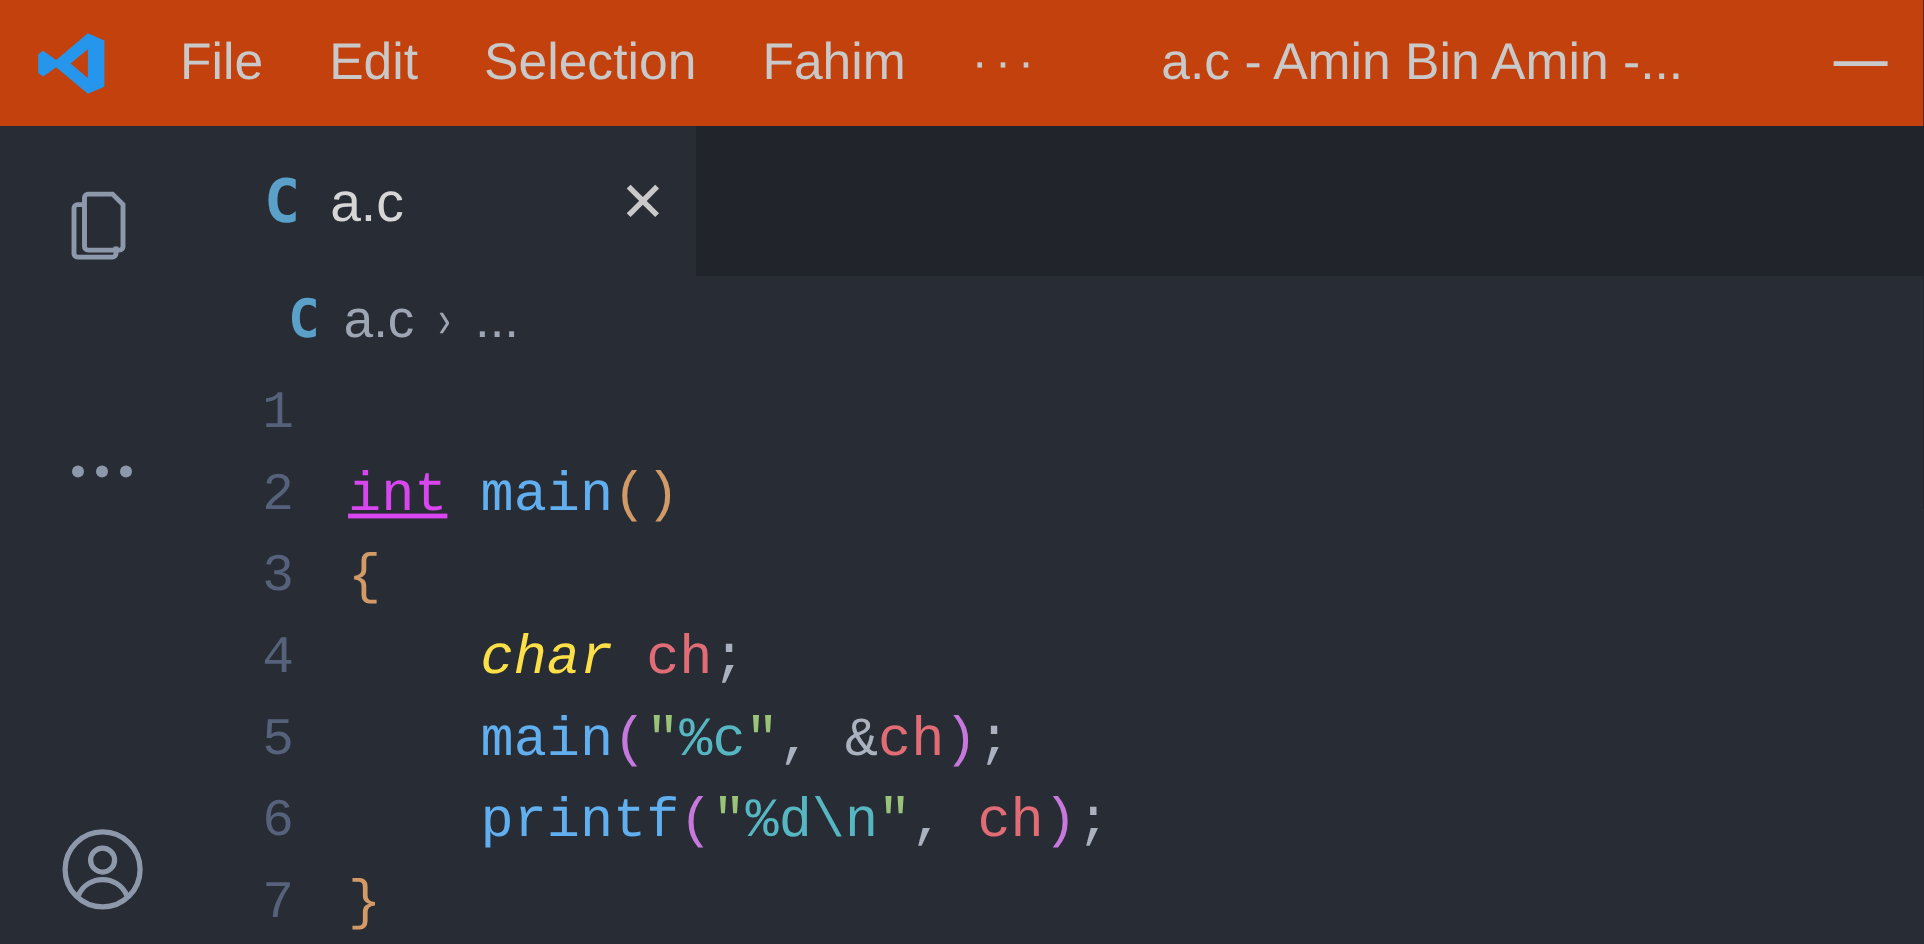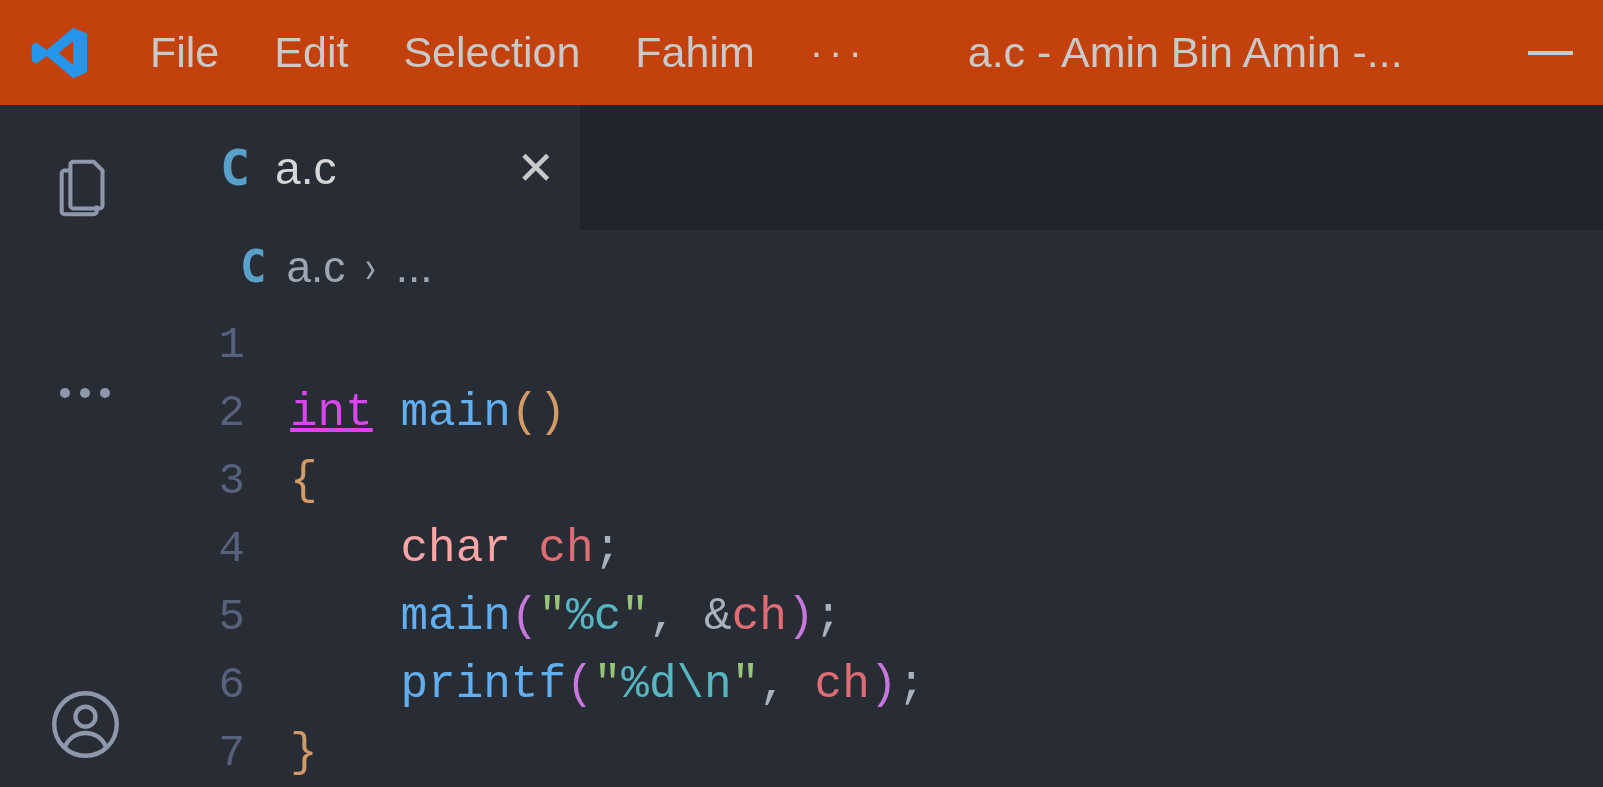"char" .tok-type { color: #fca5a5 -> #fde047; font-style: none -> italic }
